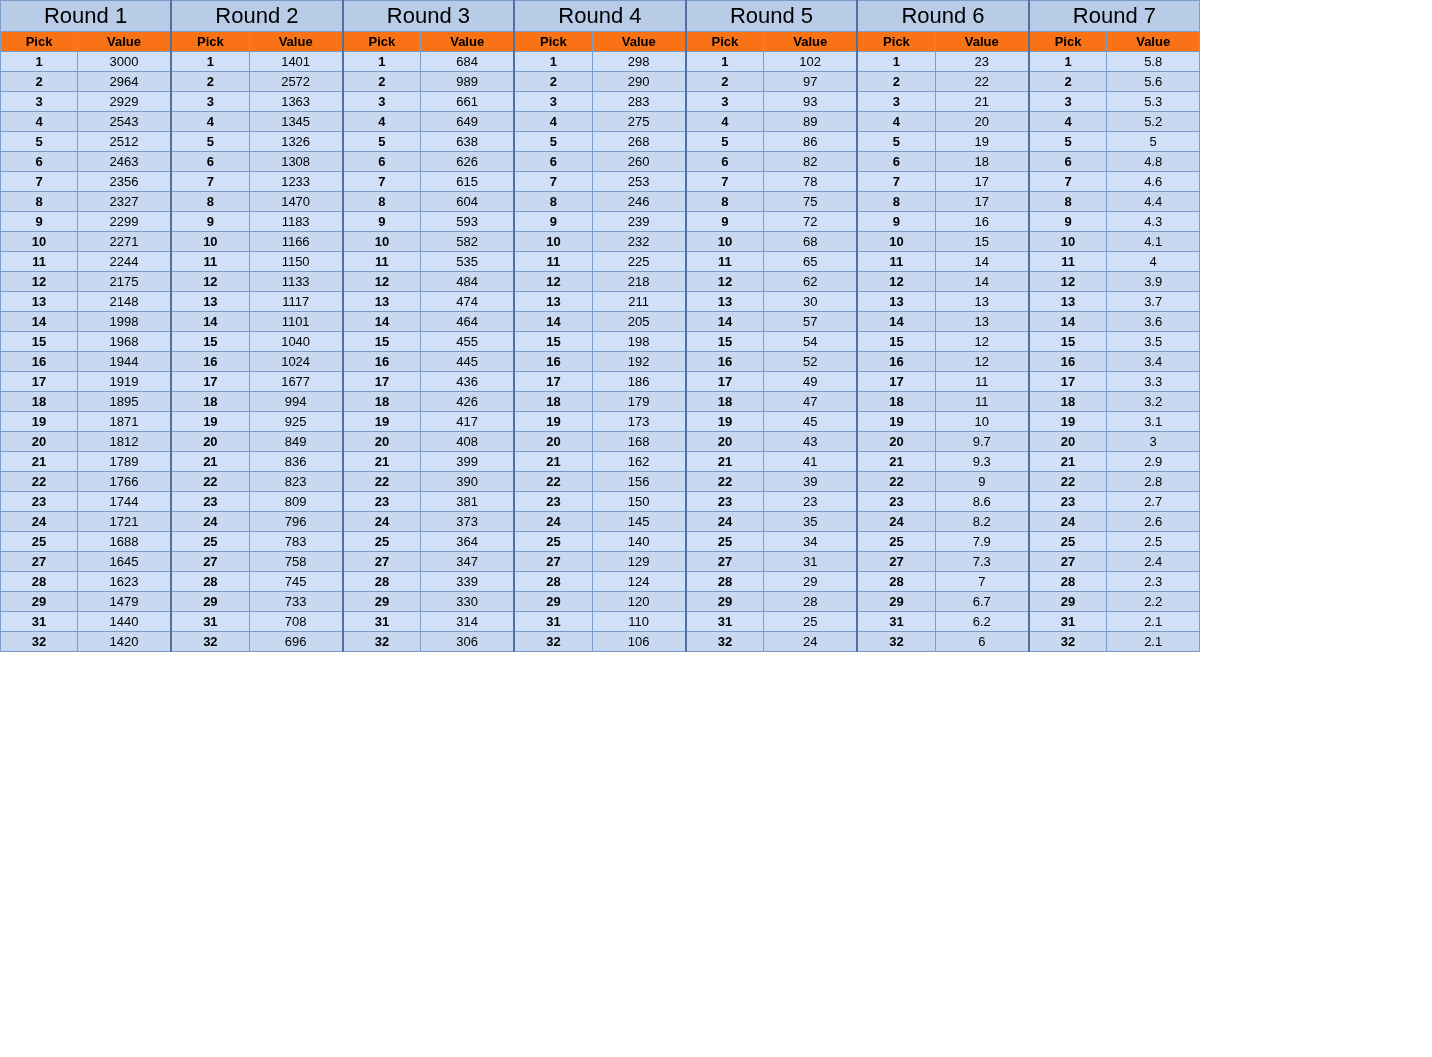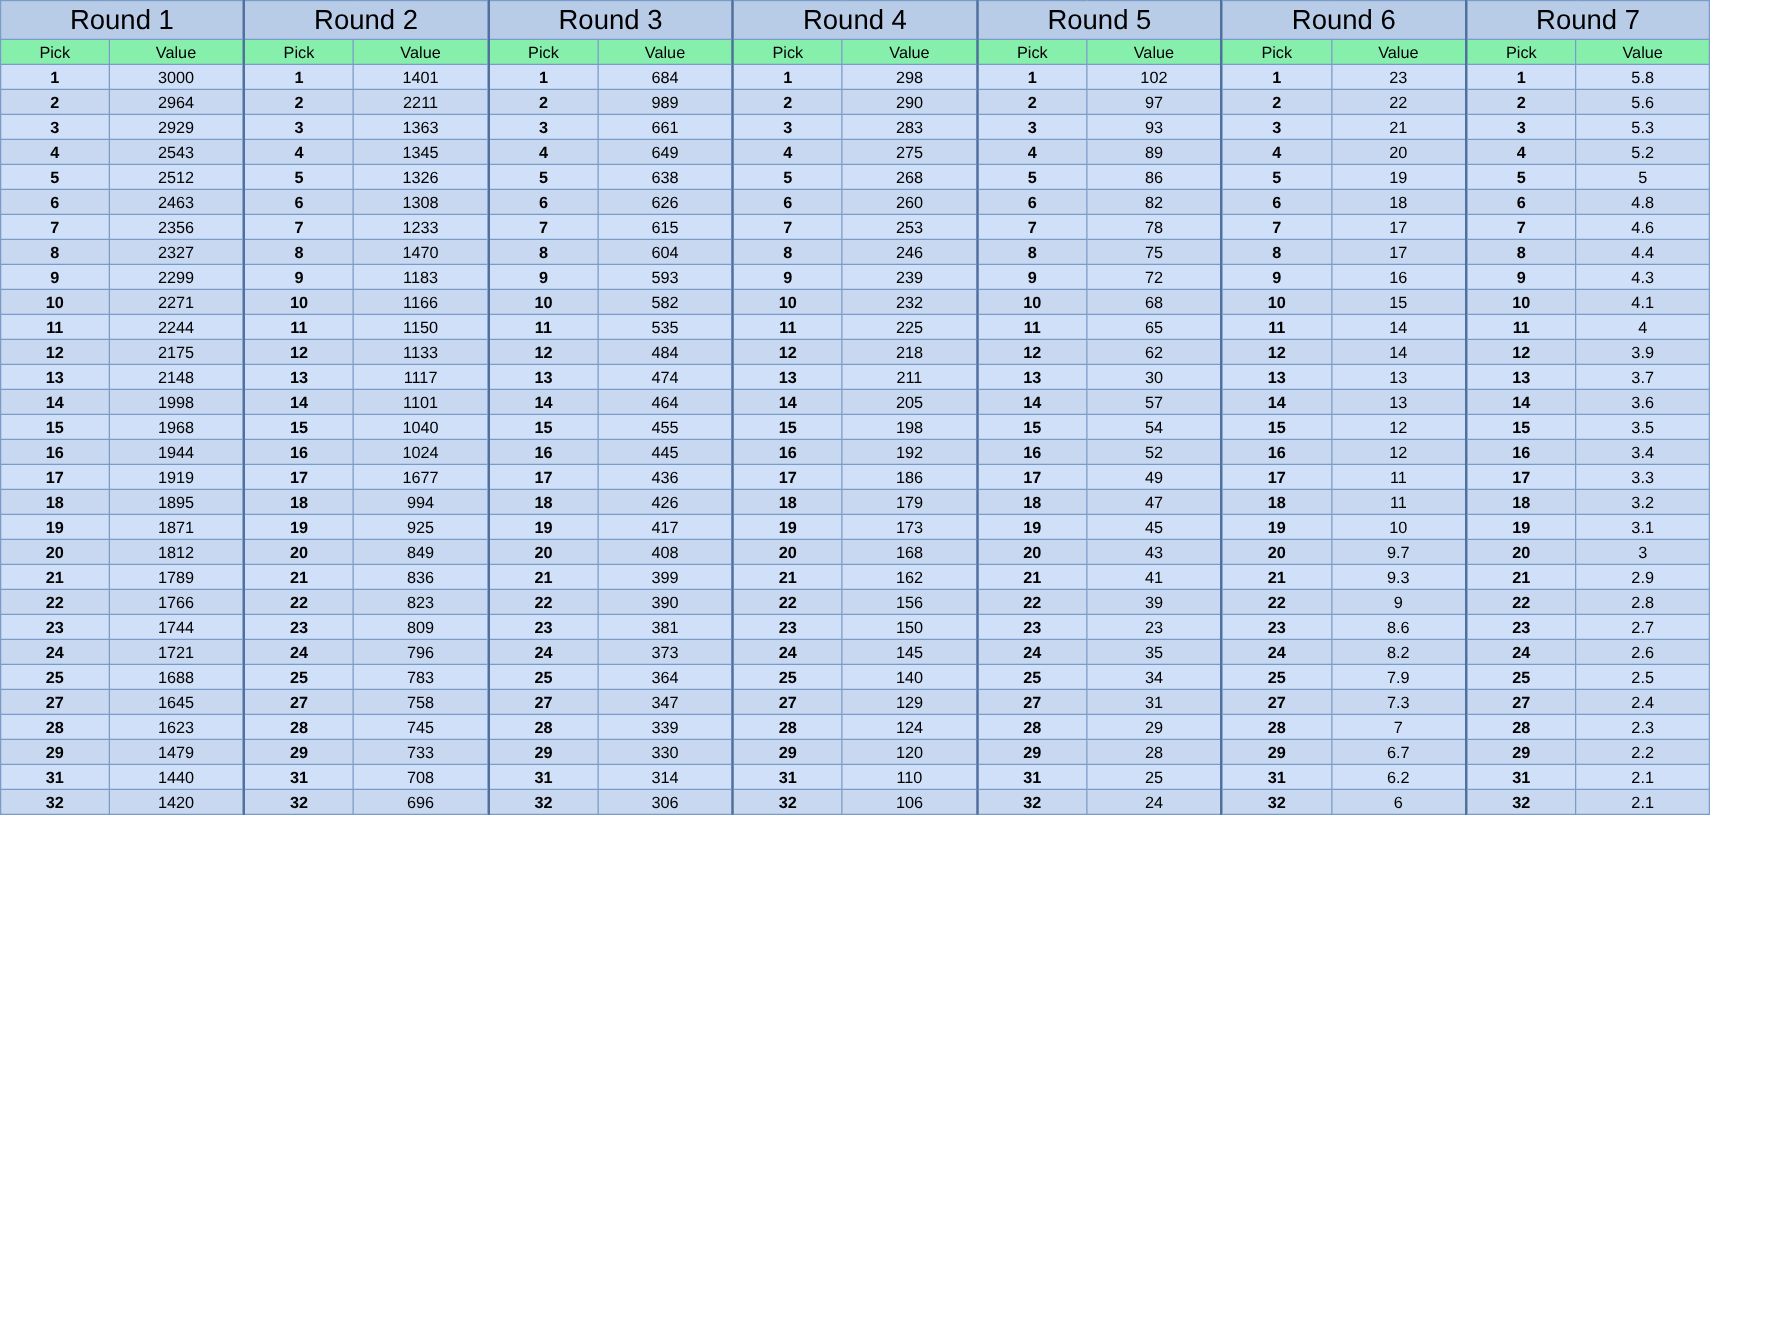"Round 1" .table-container { width: 1368px -> 1200px }
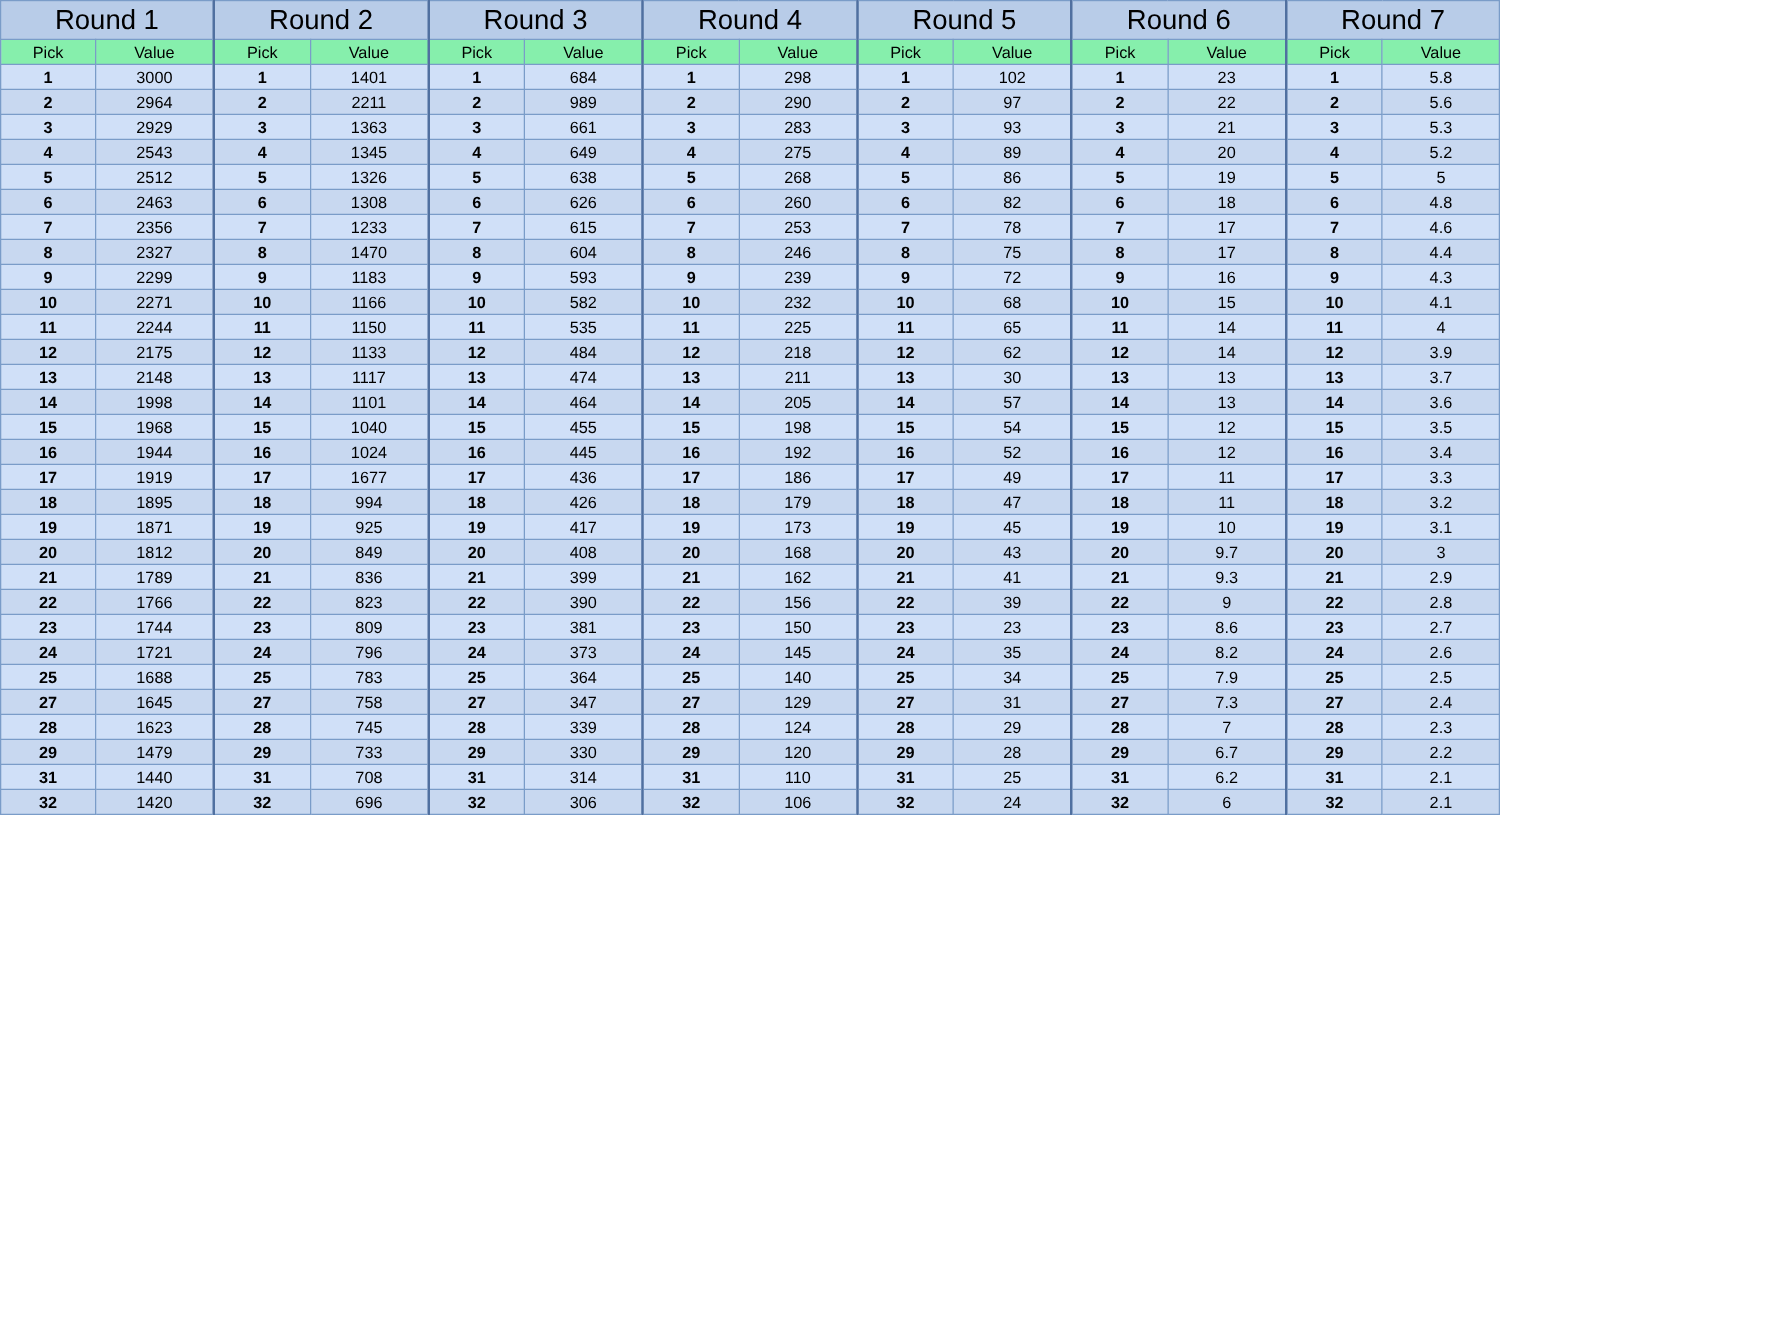"Pick" .col-header { background: #86efac -> #f97316; font-weight: normal -> bold }
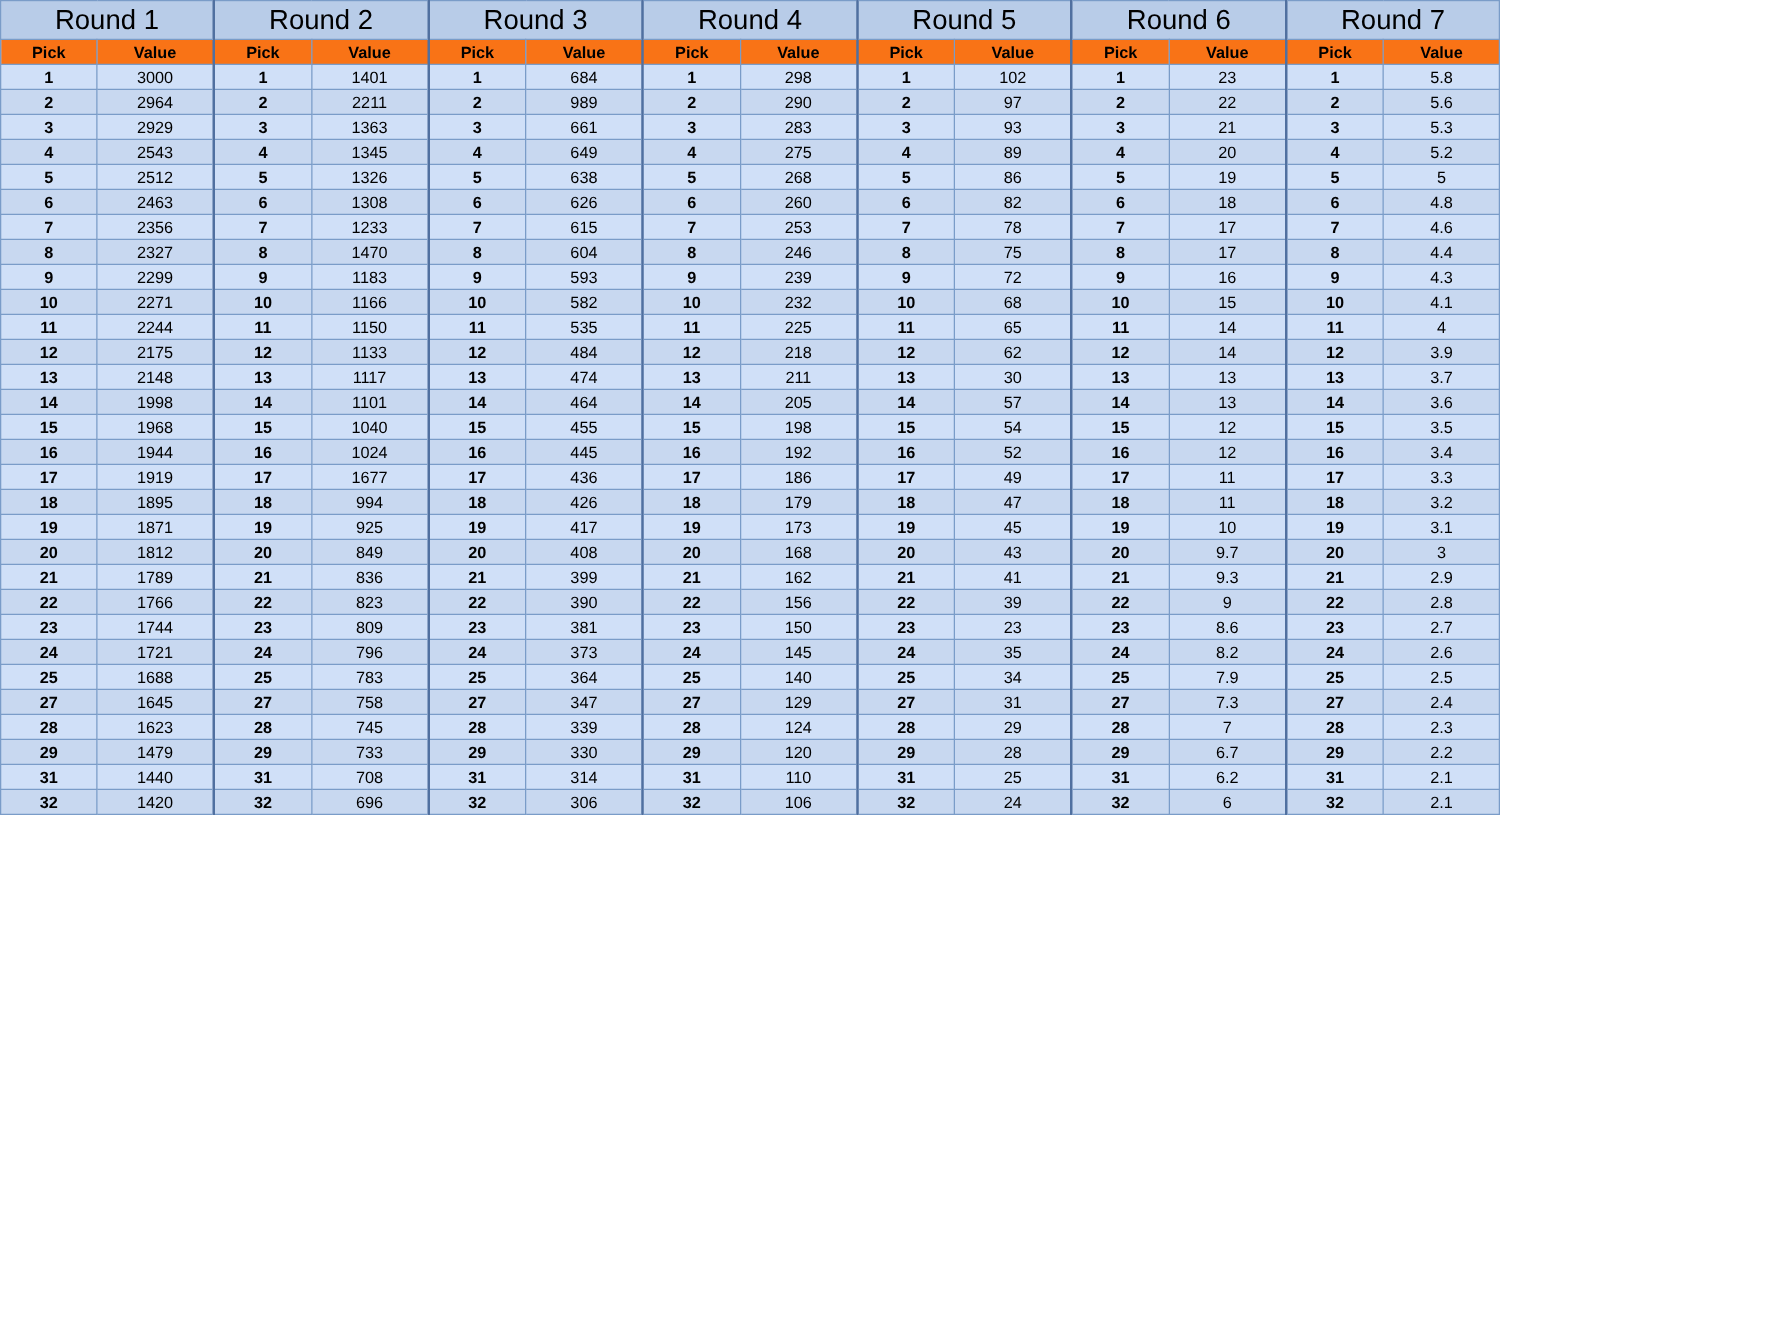"2211" td.value-col { text: 2211 -> 2572 }
